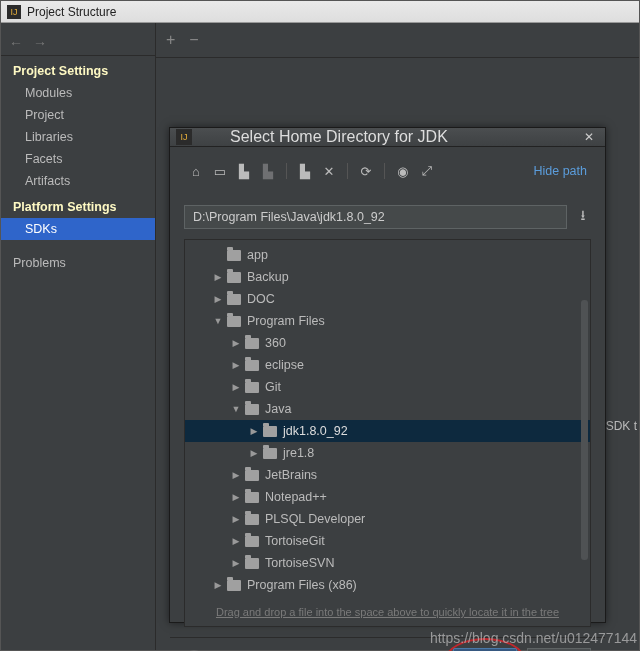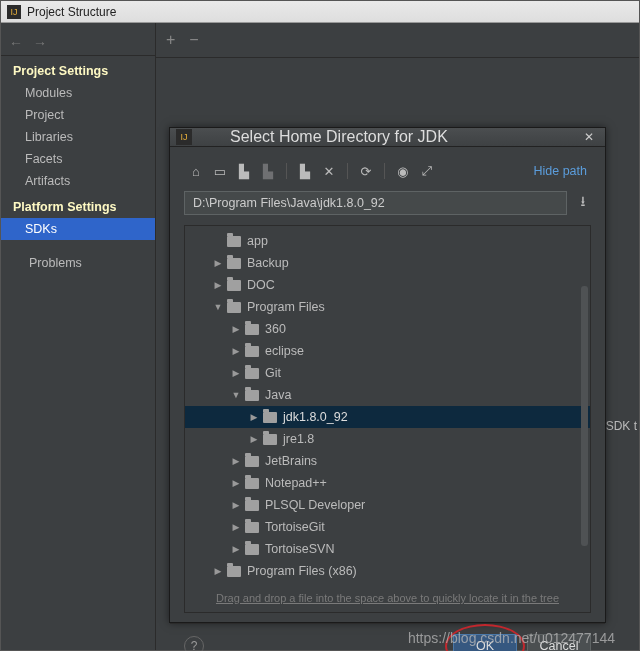"D:\Program Files\Java\jdk1.8.0_92" .path-row { margin-top: 6px -> 20px }
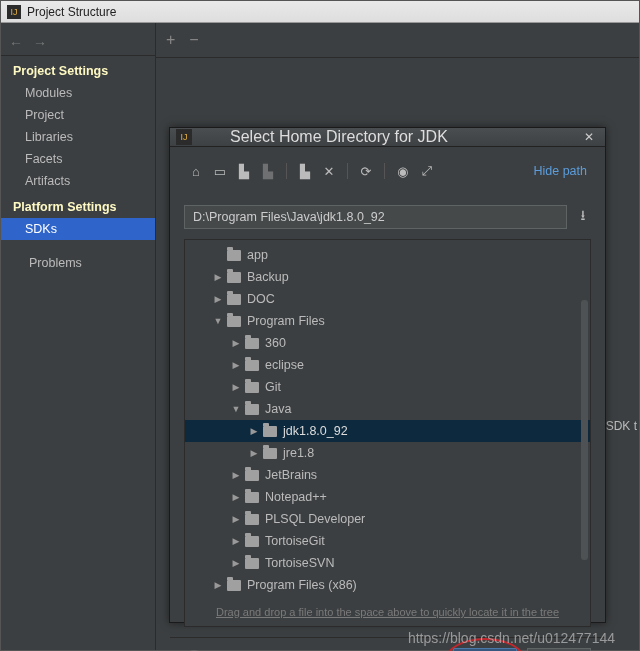"Problems" div.nav-item { padding-left: 28px -> 12px }
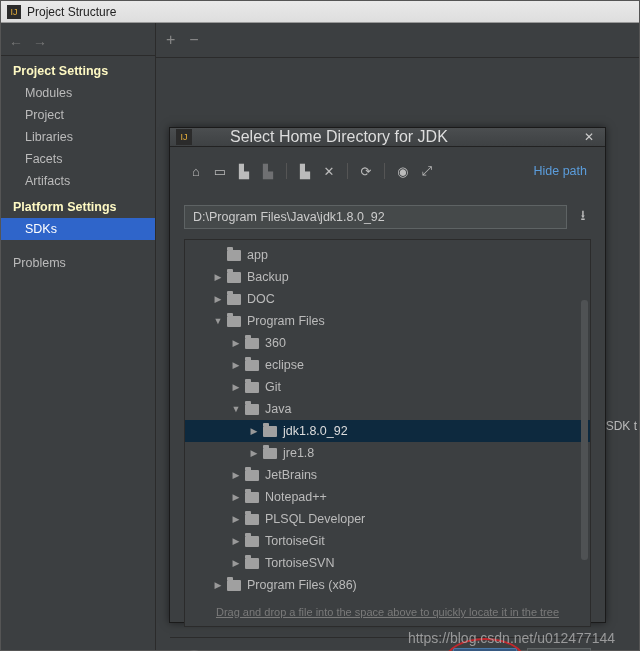"https://blog.csdn.net/u012477144" .watermark { right: 24px -> 2px }
